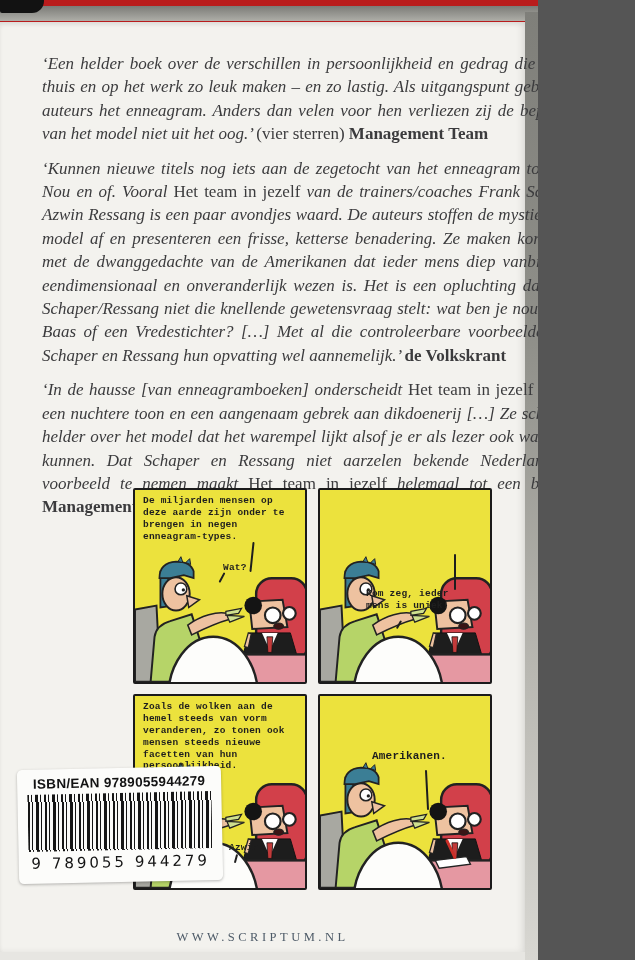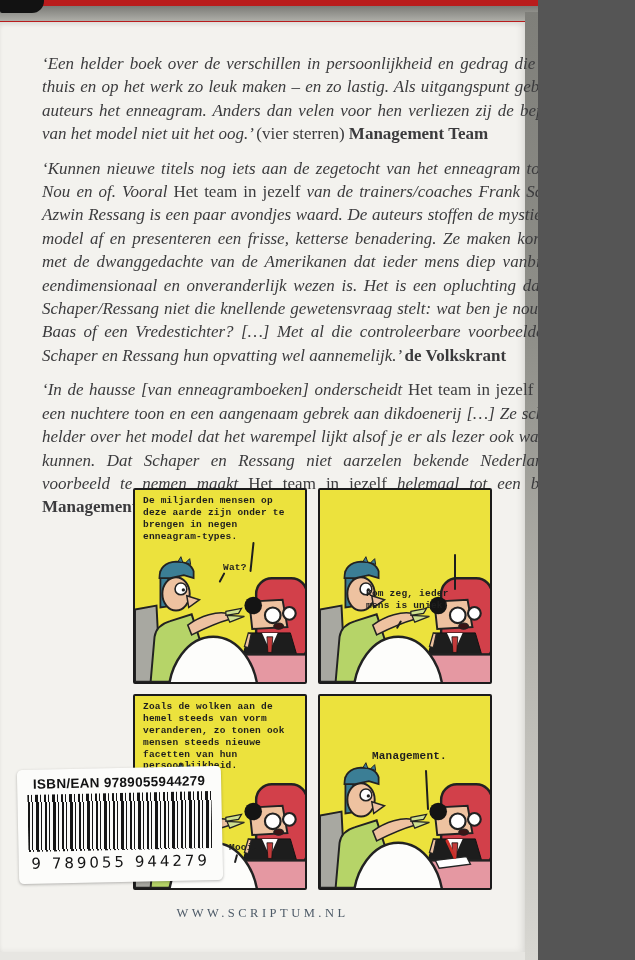"Management." div.speech { text: Management -> Amerikanen }
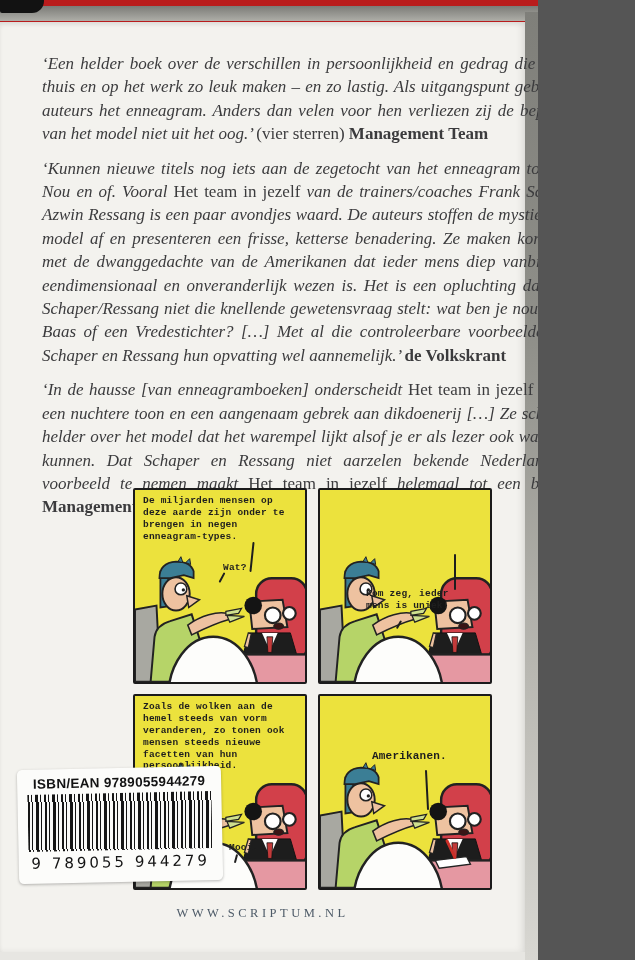"Mooi." div.speech { text: Mooi -> Azwin }
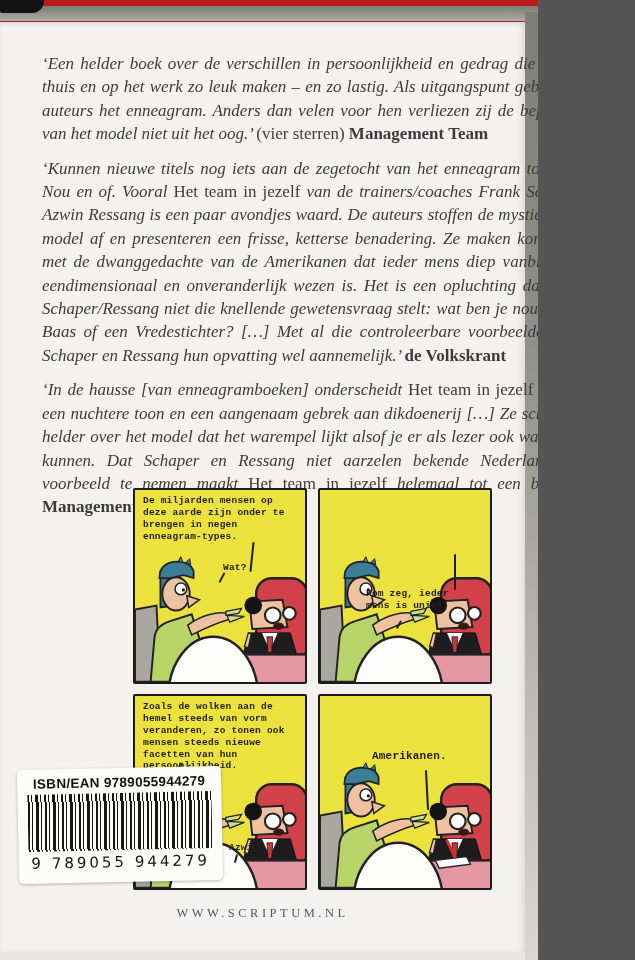"WWW.SCRIPTUM.NL" .site { top: 884px -> 908px }
